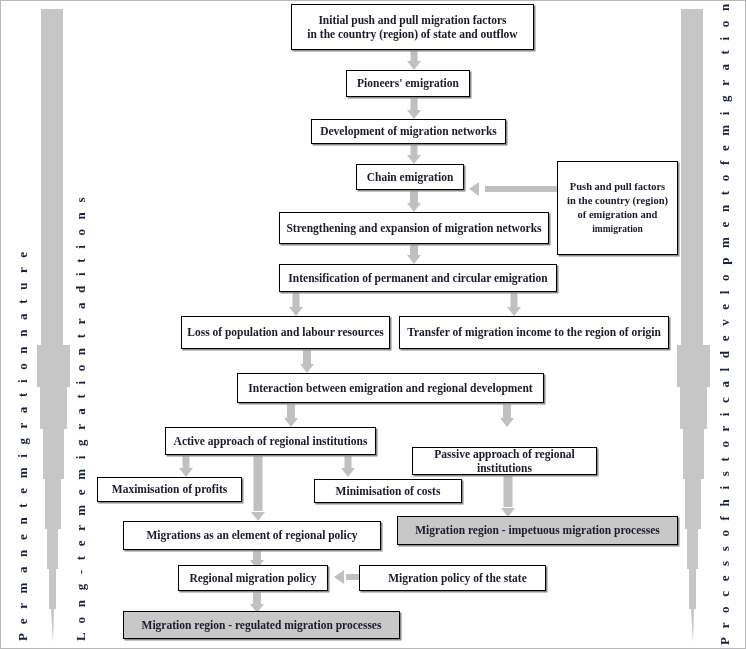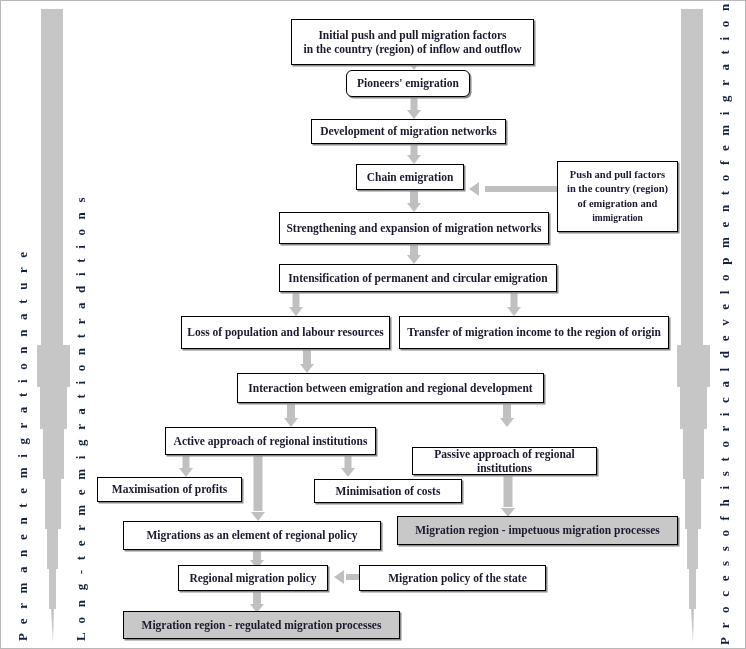"Initial push and pull migration" div.node { top: 18px -> 3px }
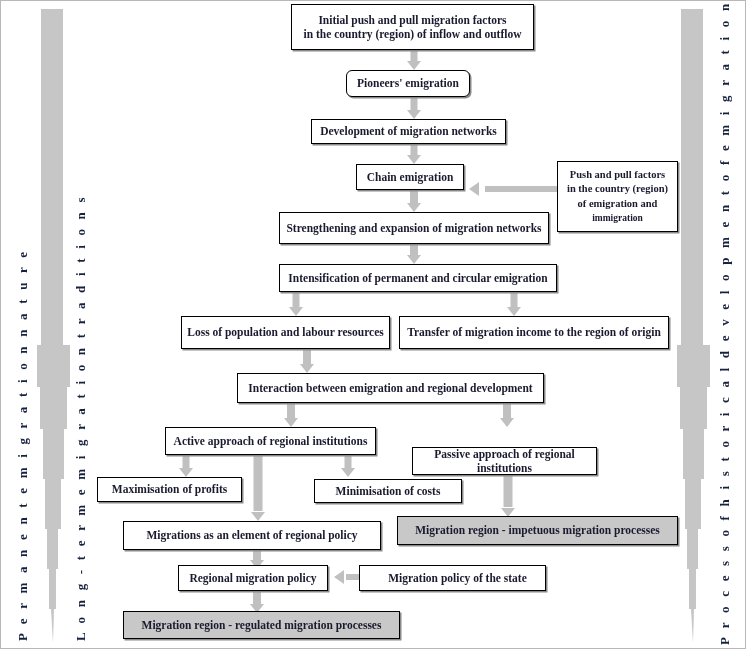"in the country (region) of" span { text: inflow -> state }
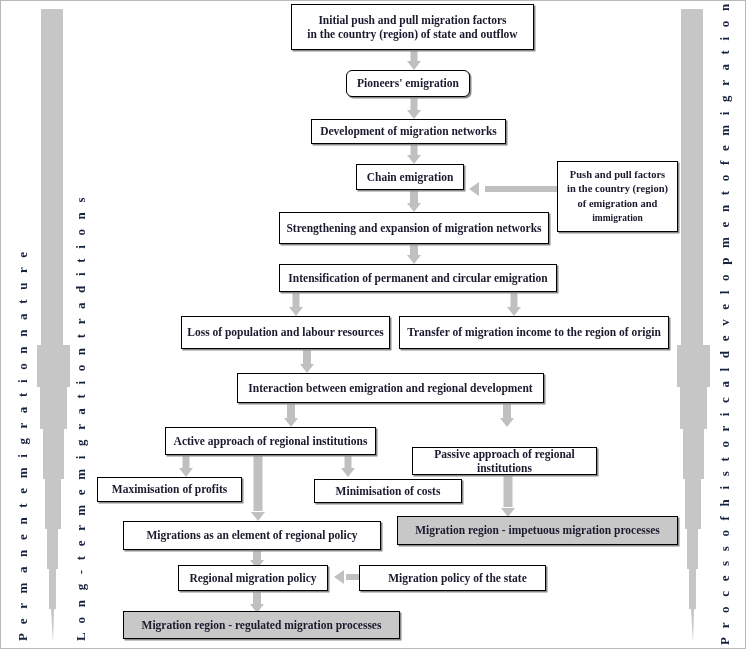"Pioneers' emigration" div.node { border-radius: 6px -> none }
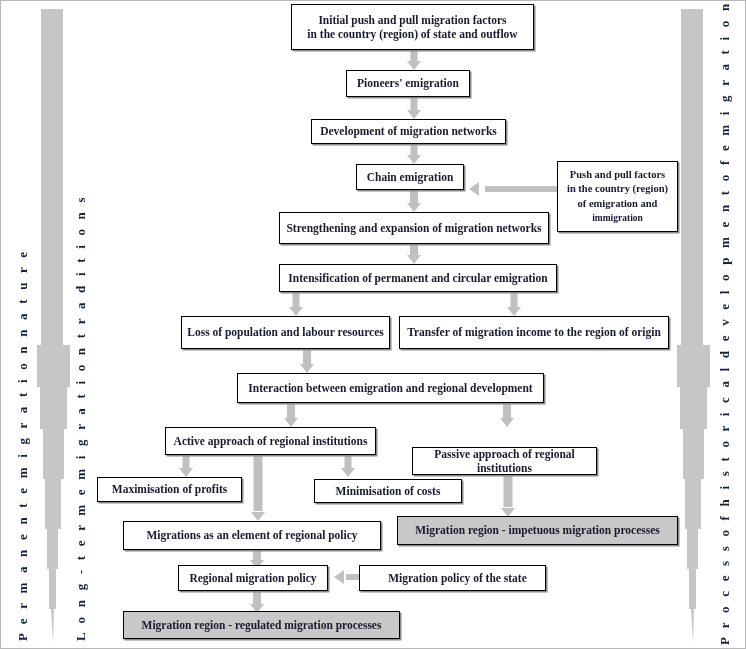"Push and pull factors" div.node { height: 71px -> 94px }
